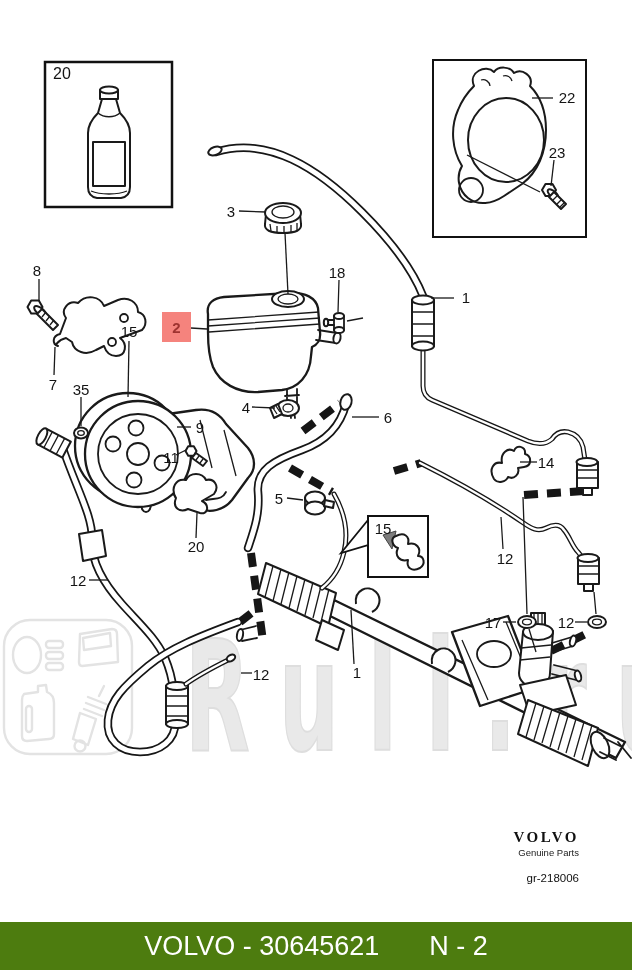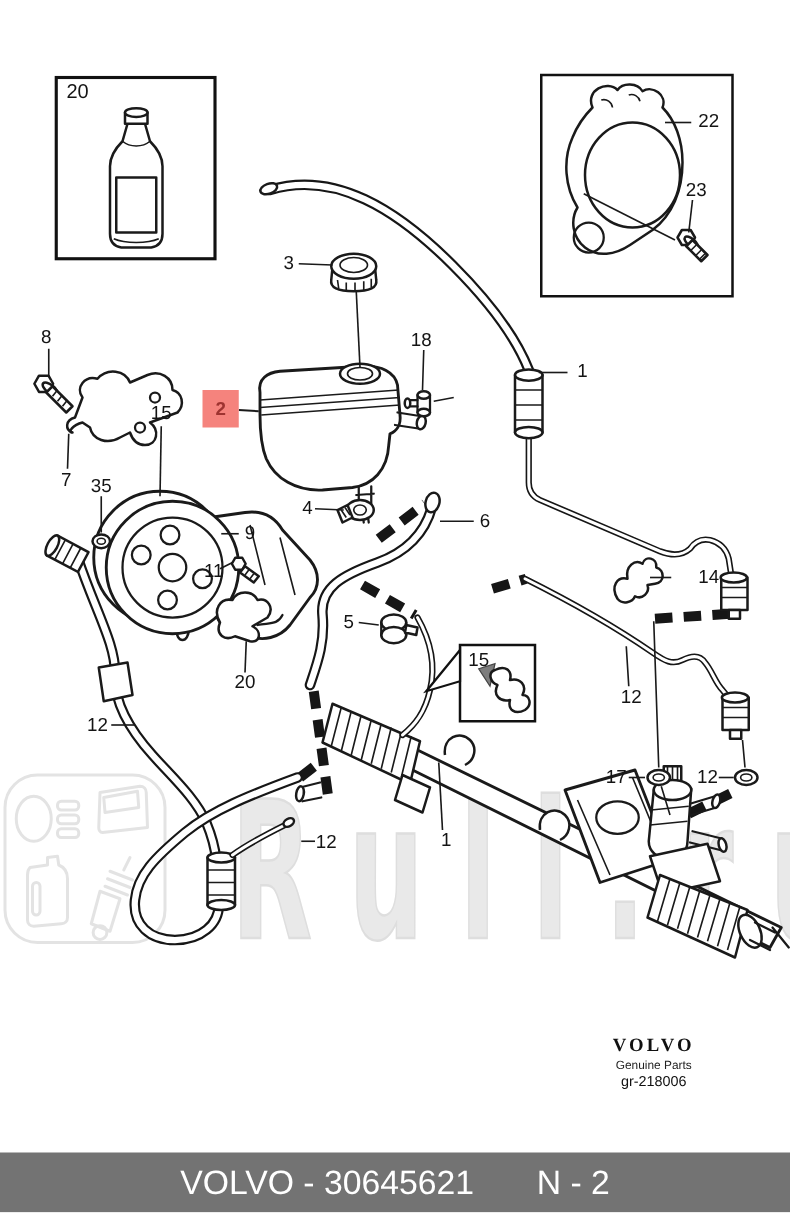"14" div.callout { left: 567px -> 546px }
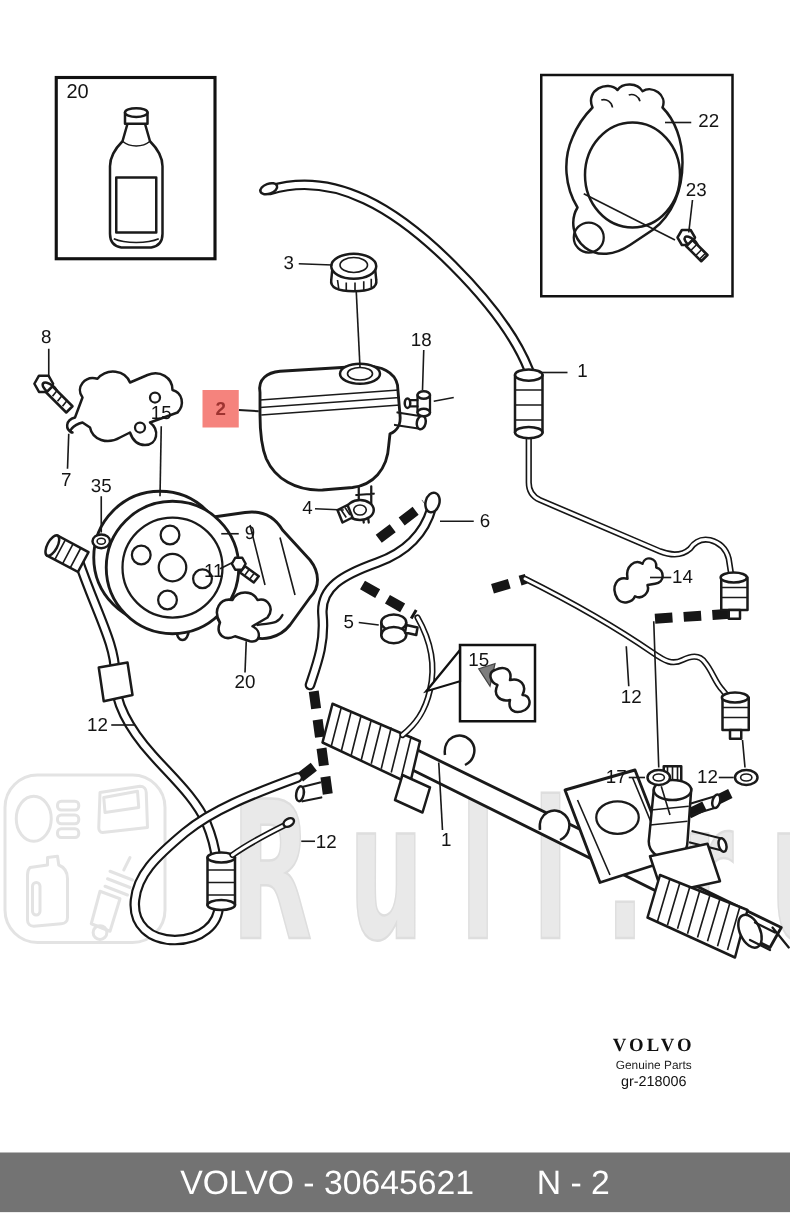"VOLVO" .brand { left: 482px -> 497px; text-align: center -> right }
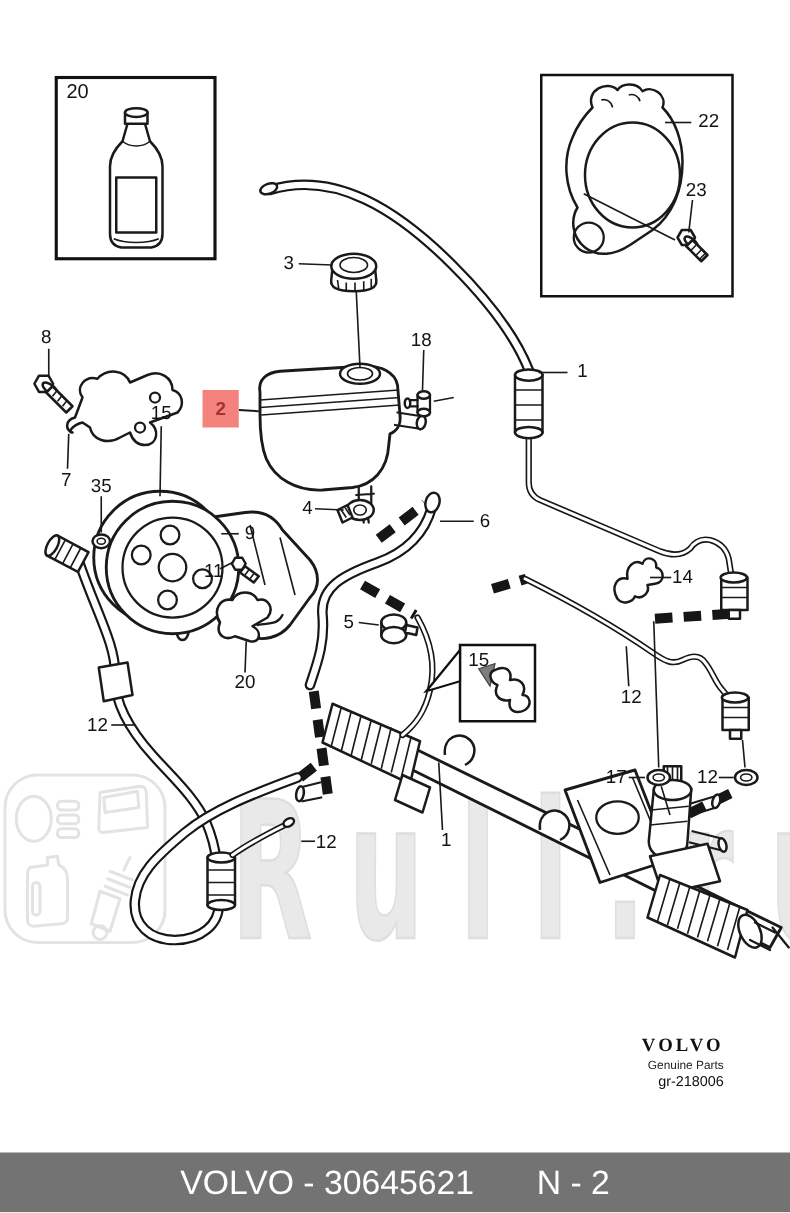"gr-218006" .brand-ref { margin-top: 2px -> 14px }
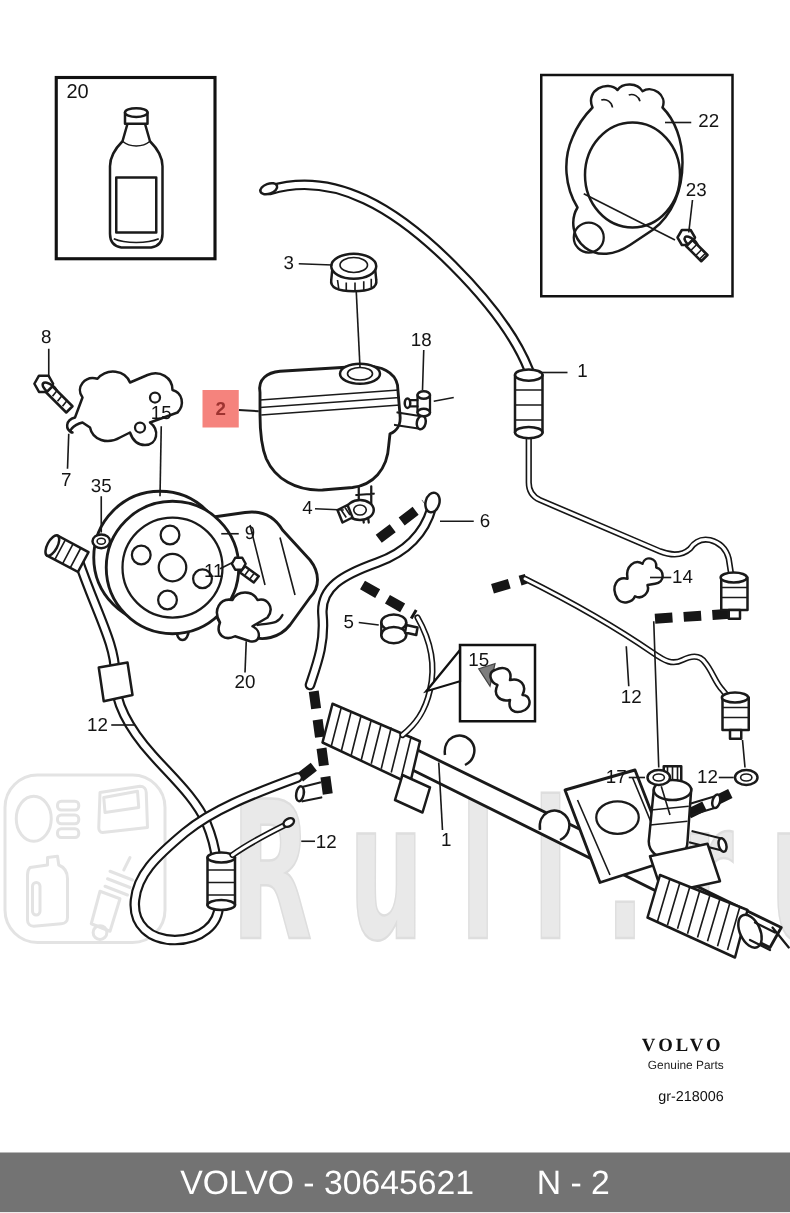"VOLVO - 30645621" div.footer { background: #737373 -> #4d7c0f }
